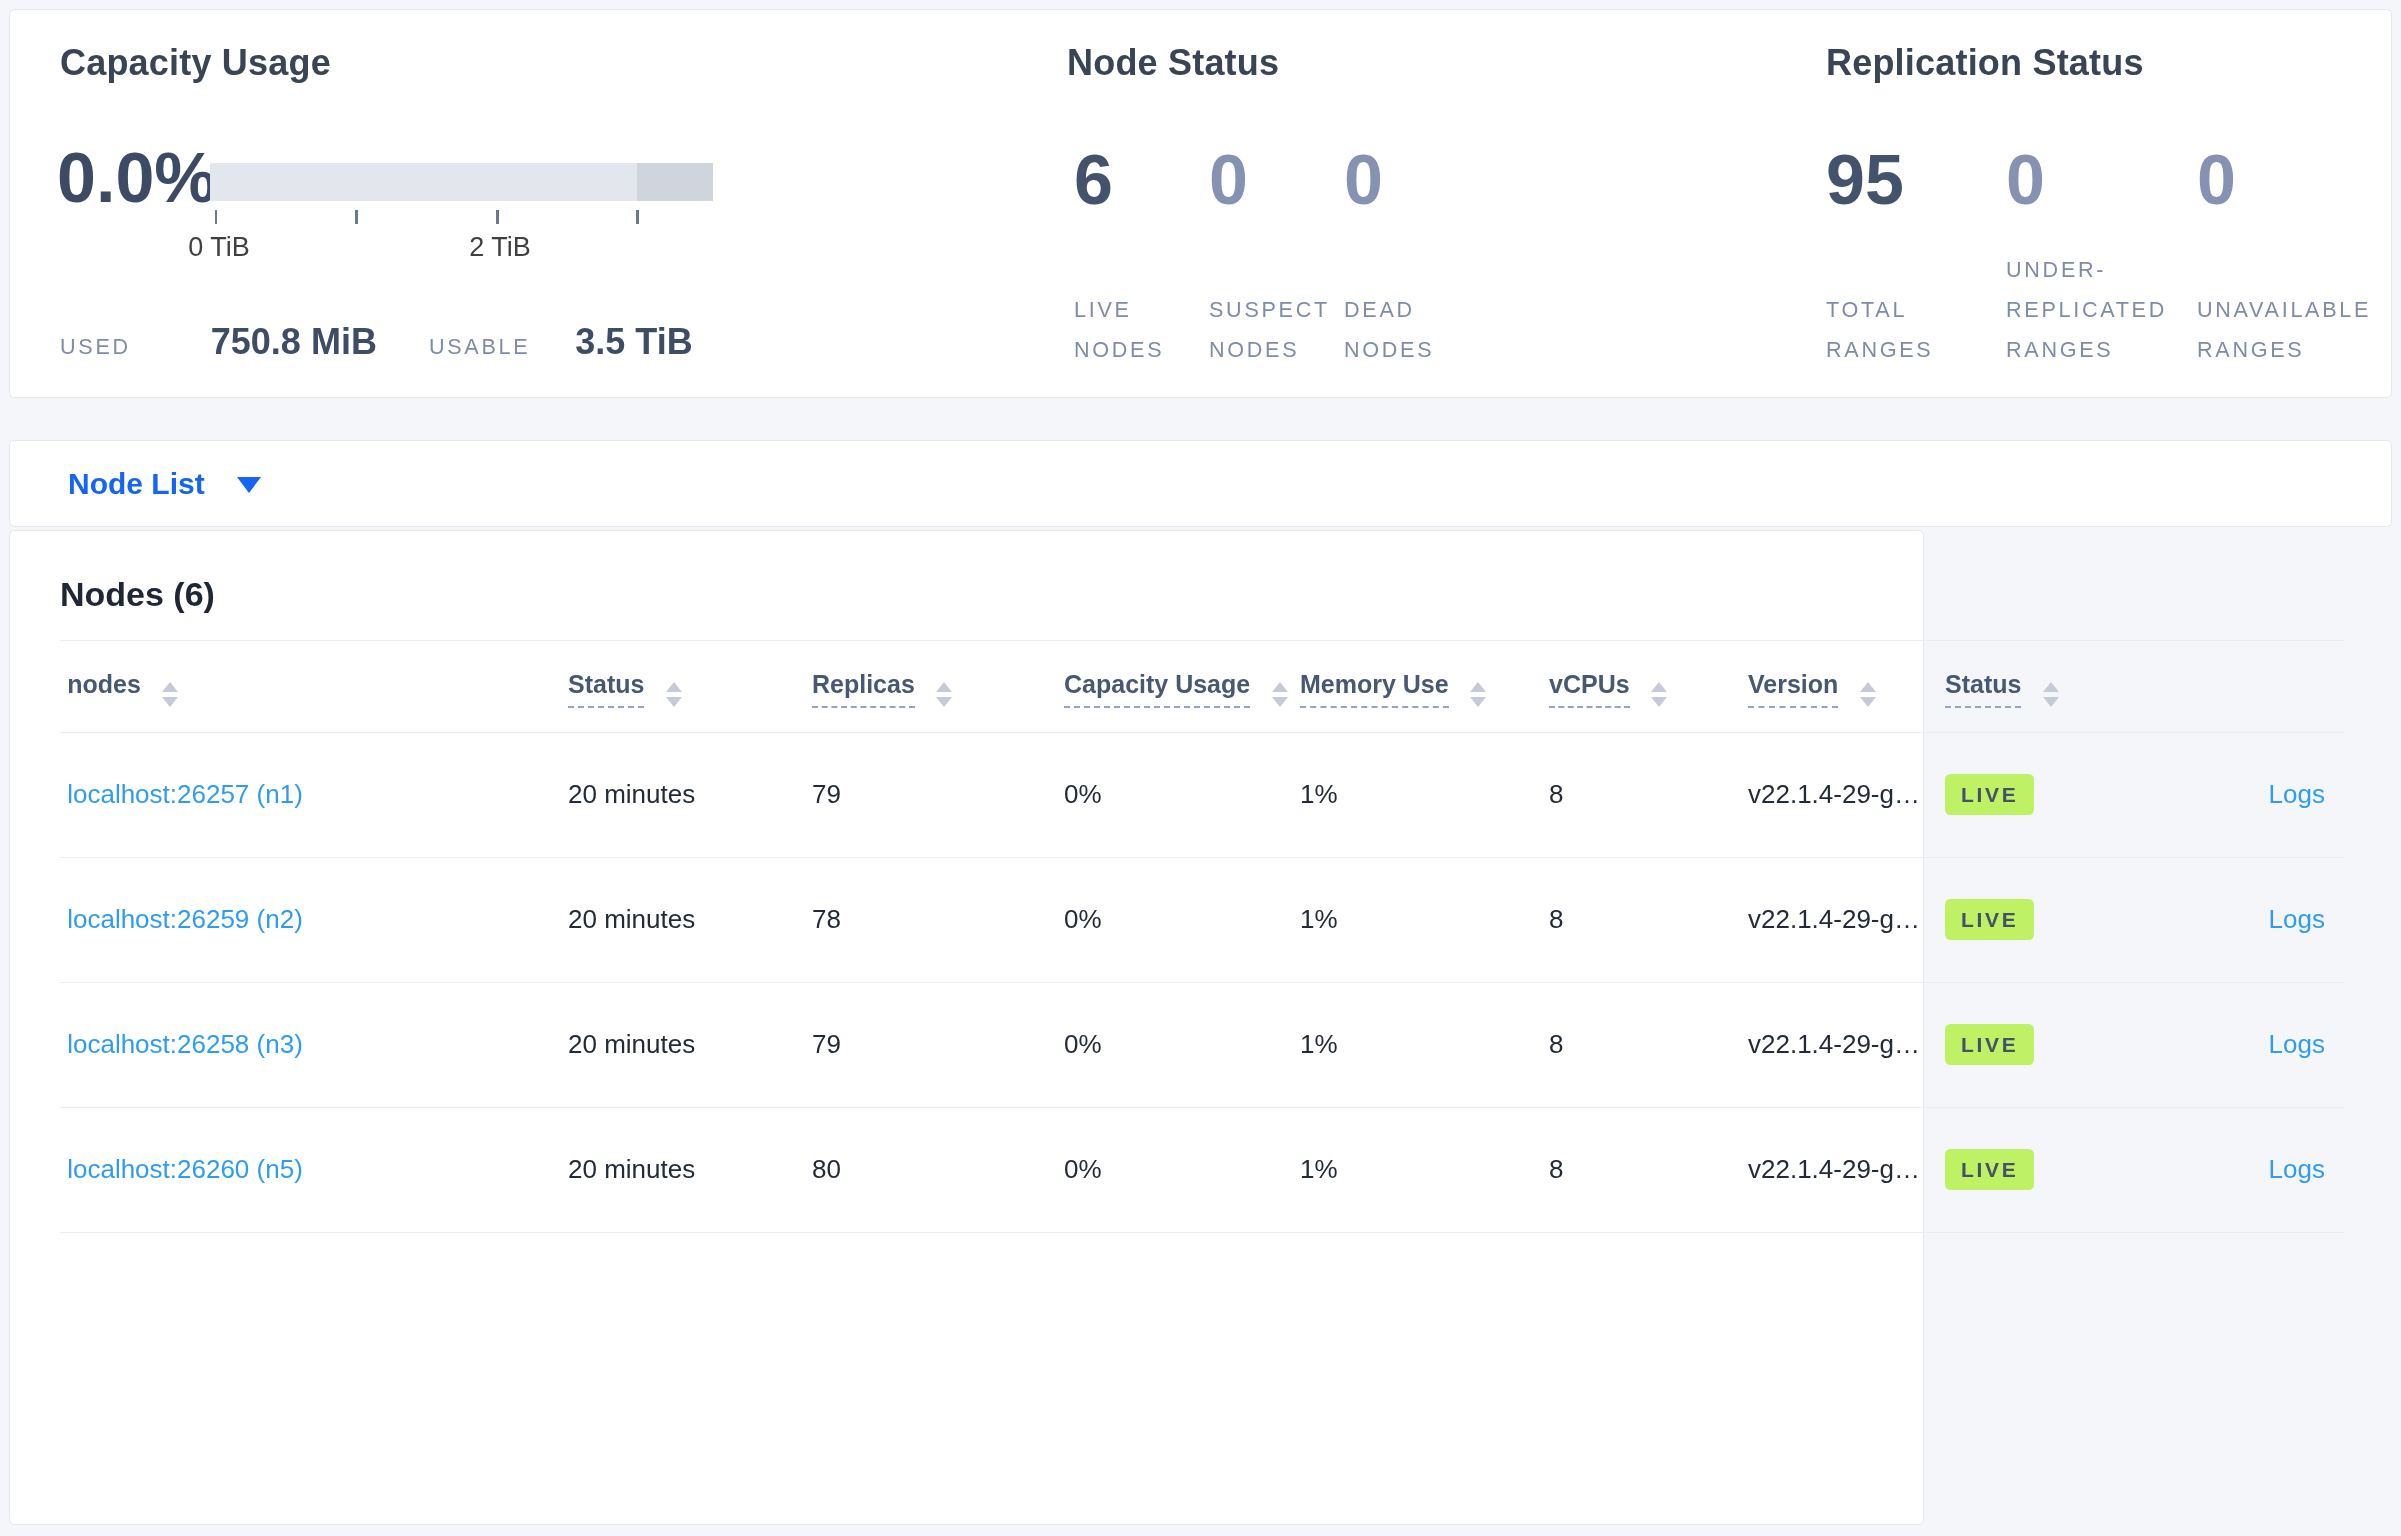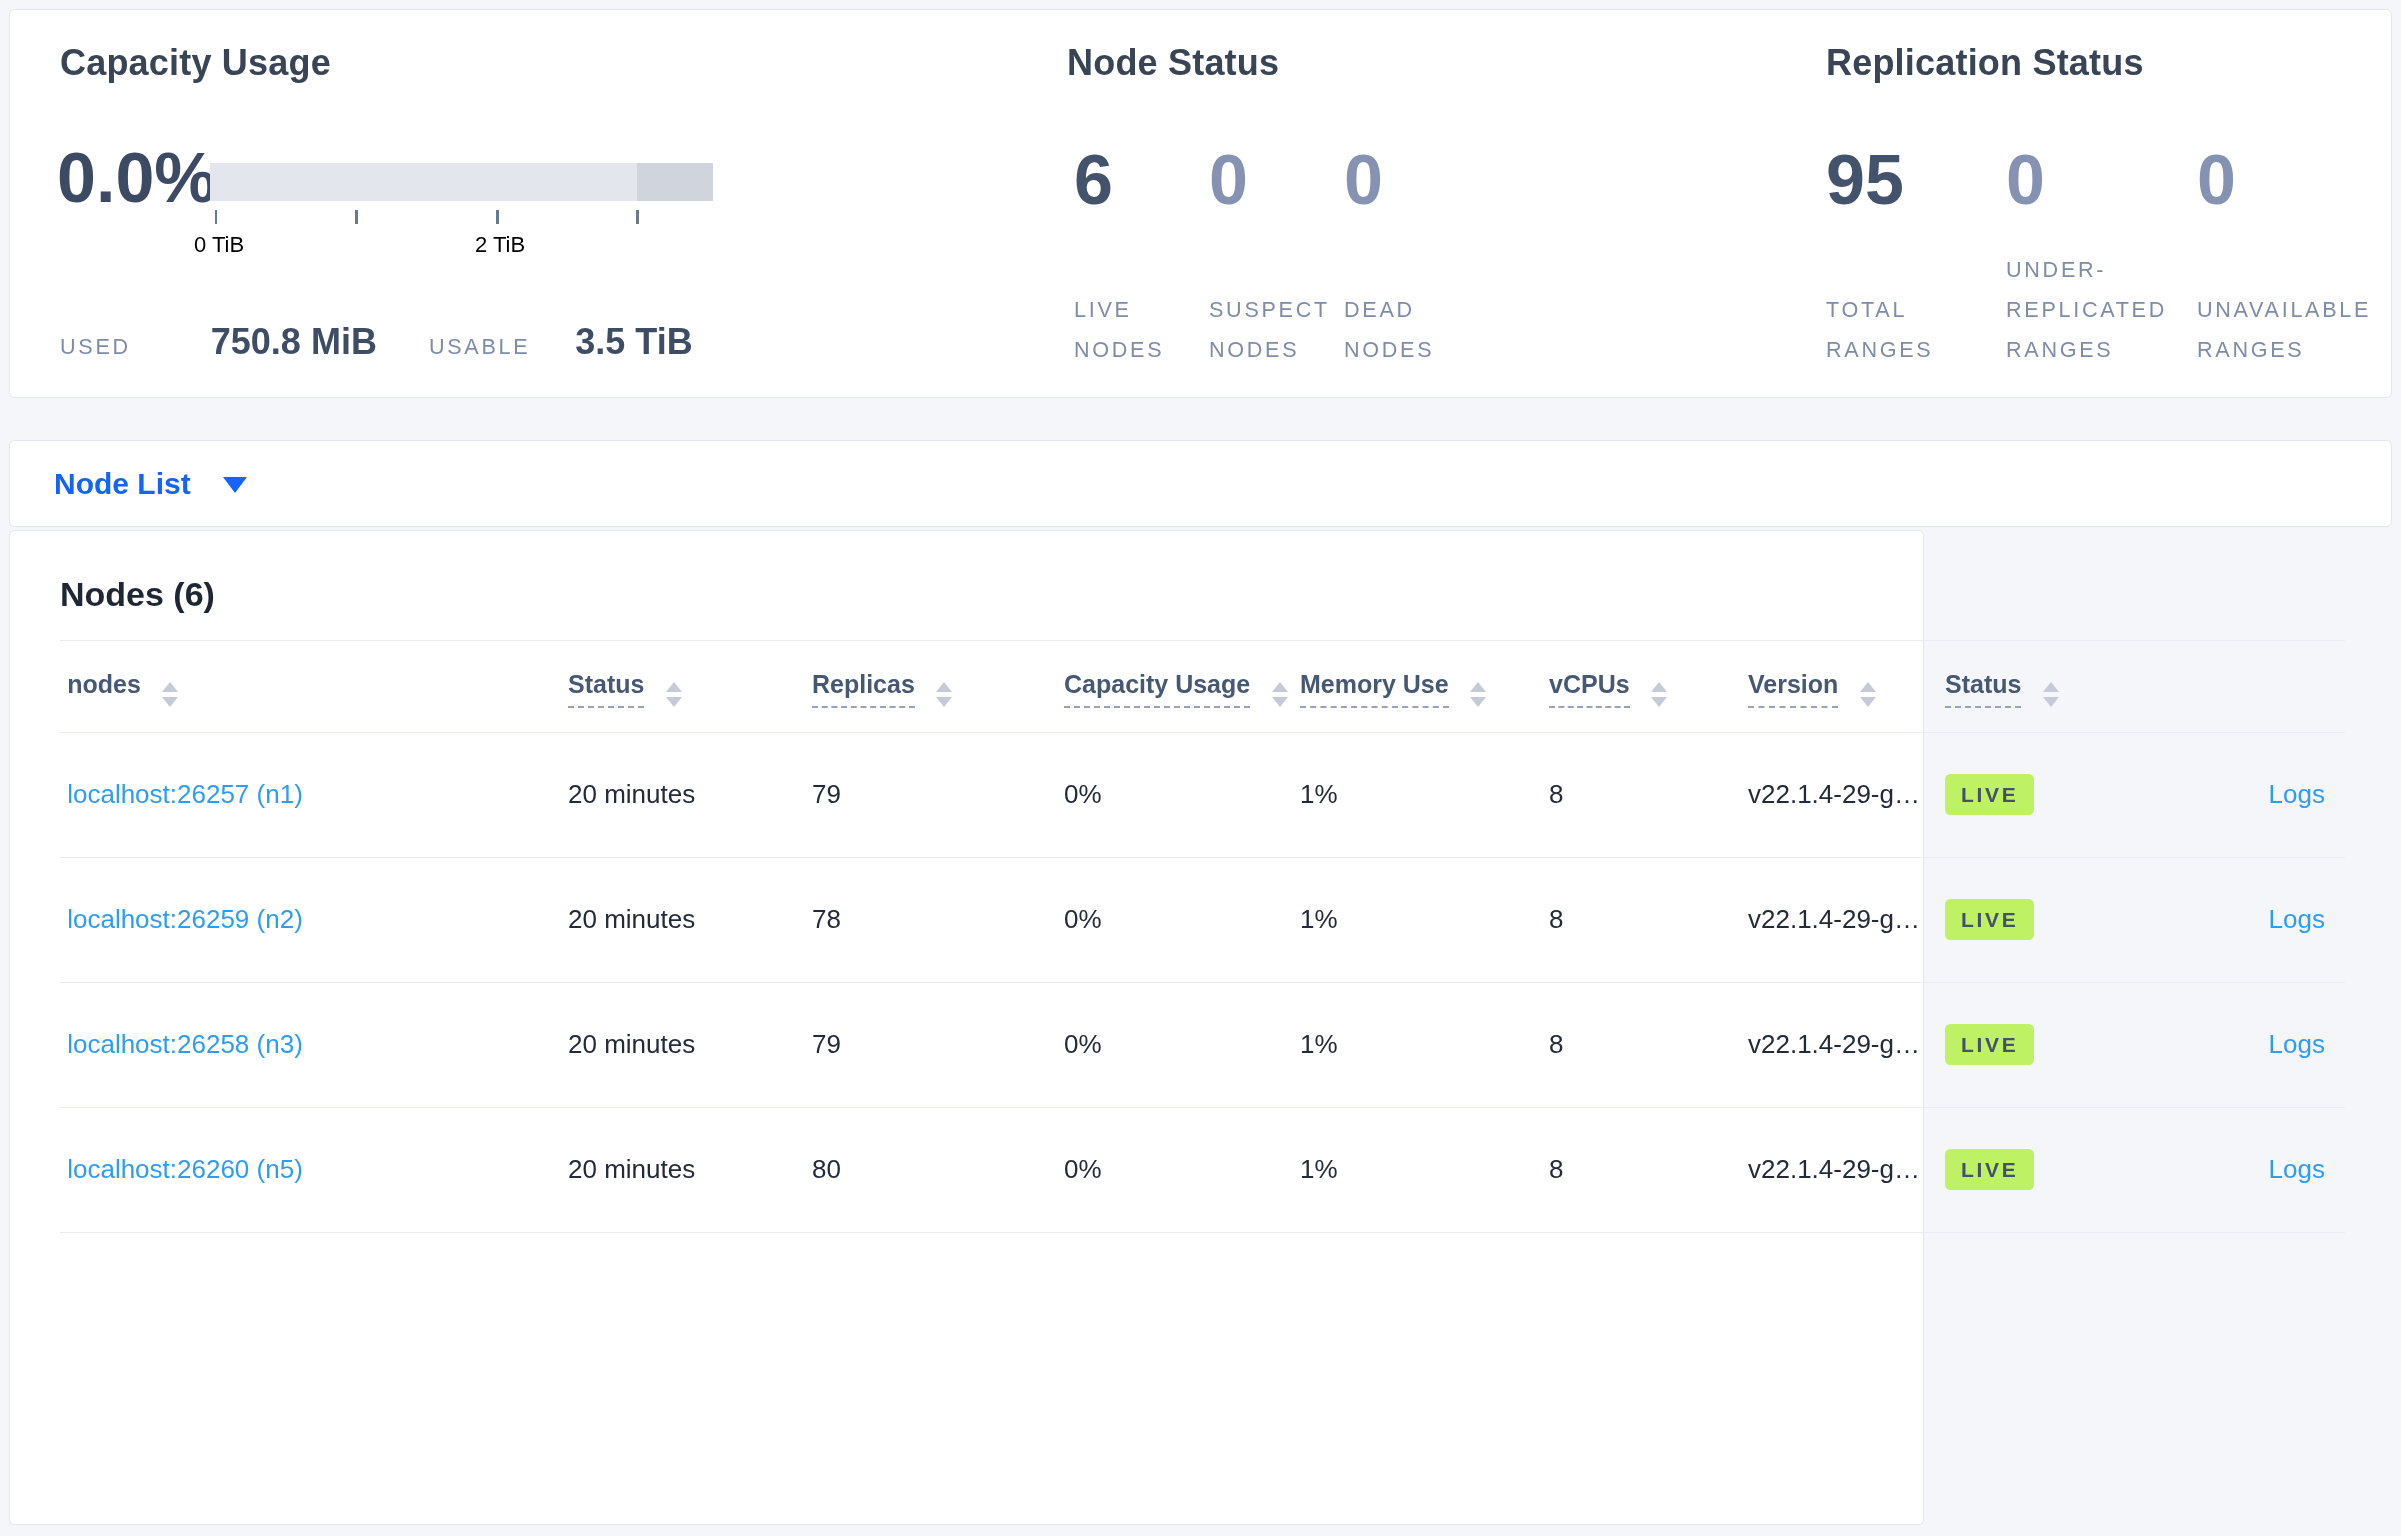"0 TiB" .cap-tick-label { color: #000000 -> #404040; font-size: 22px -> 27px }
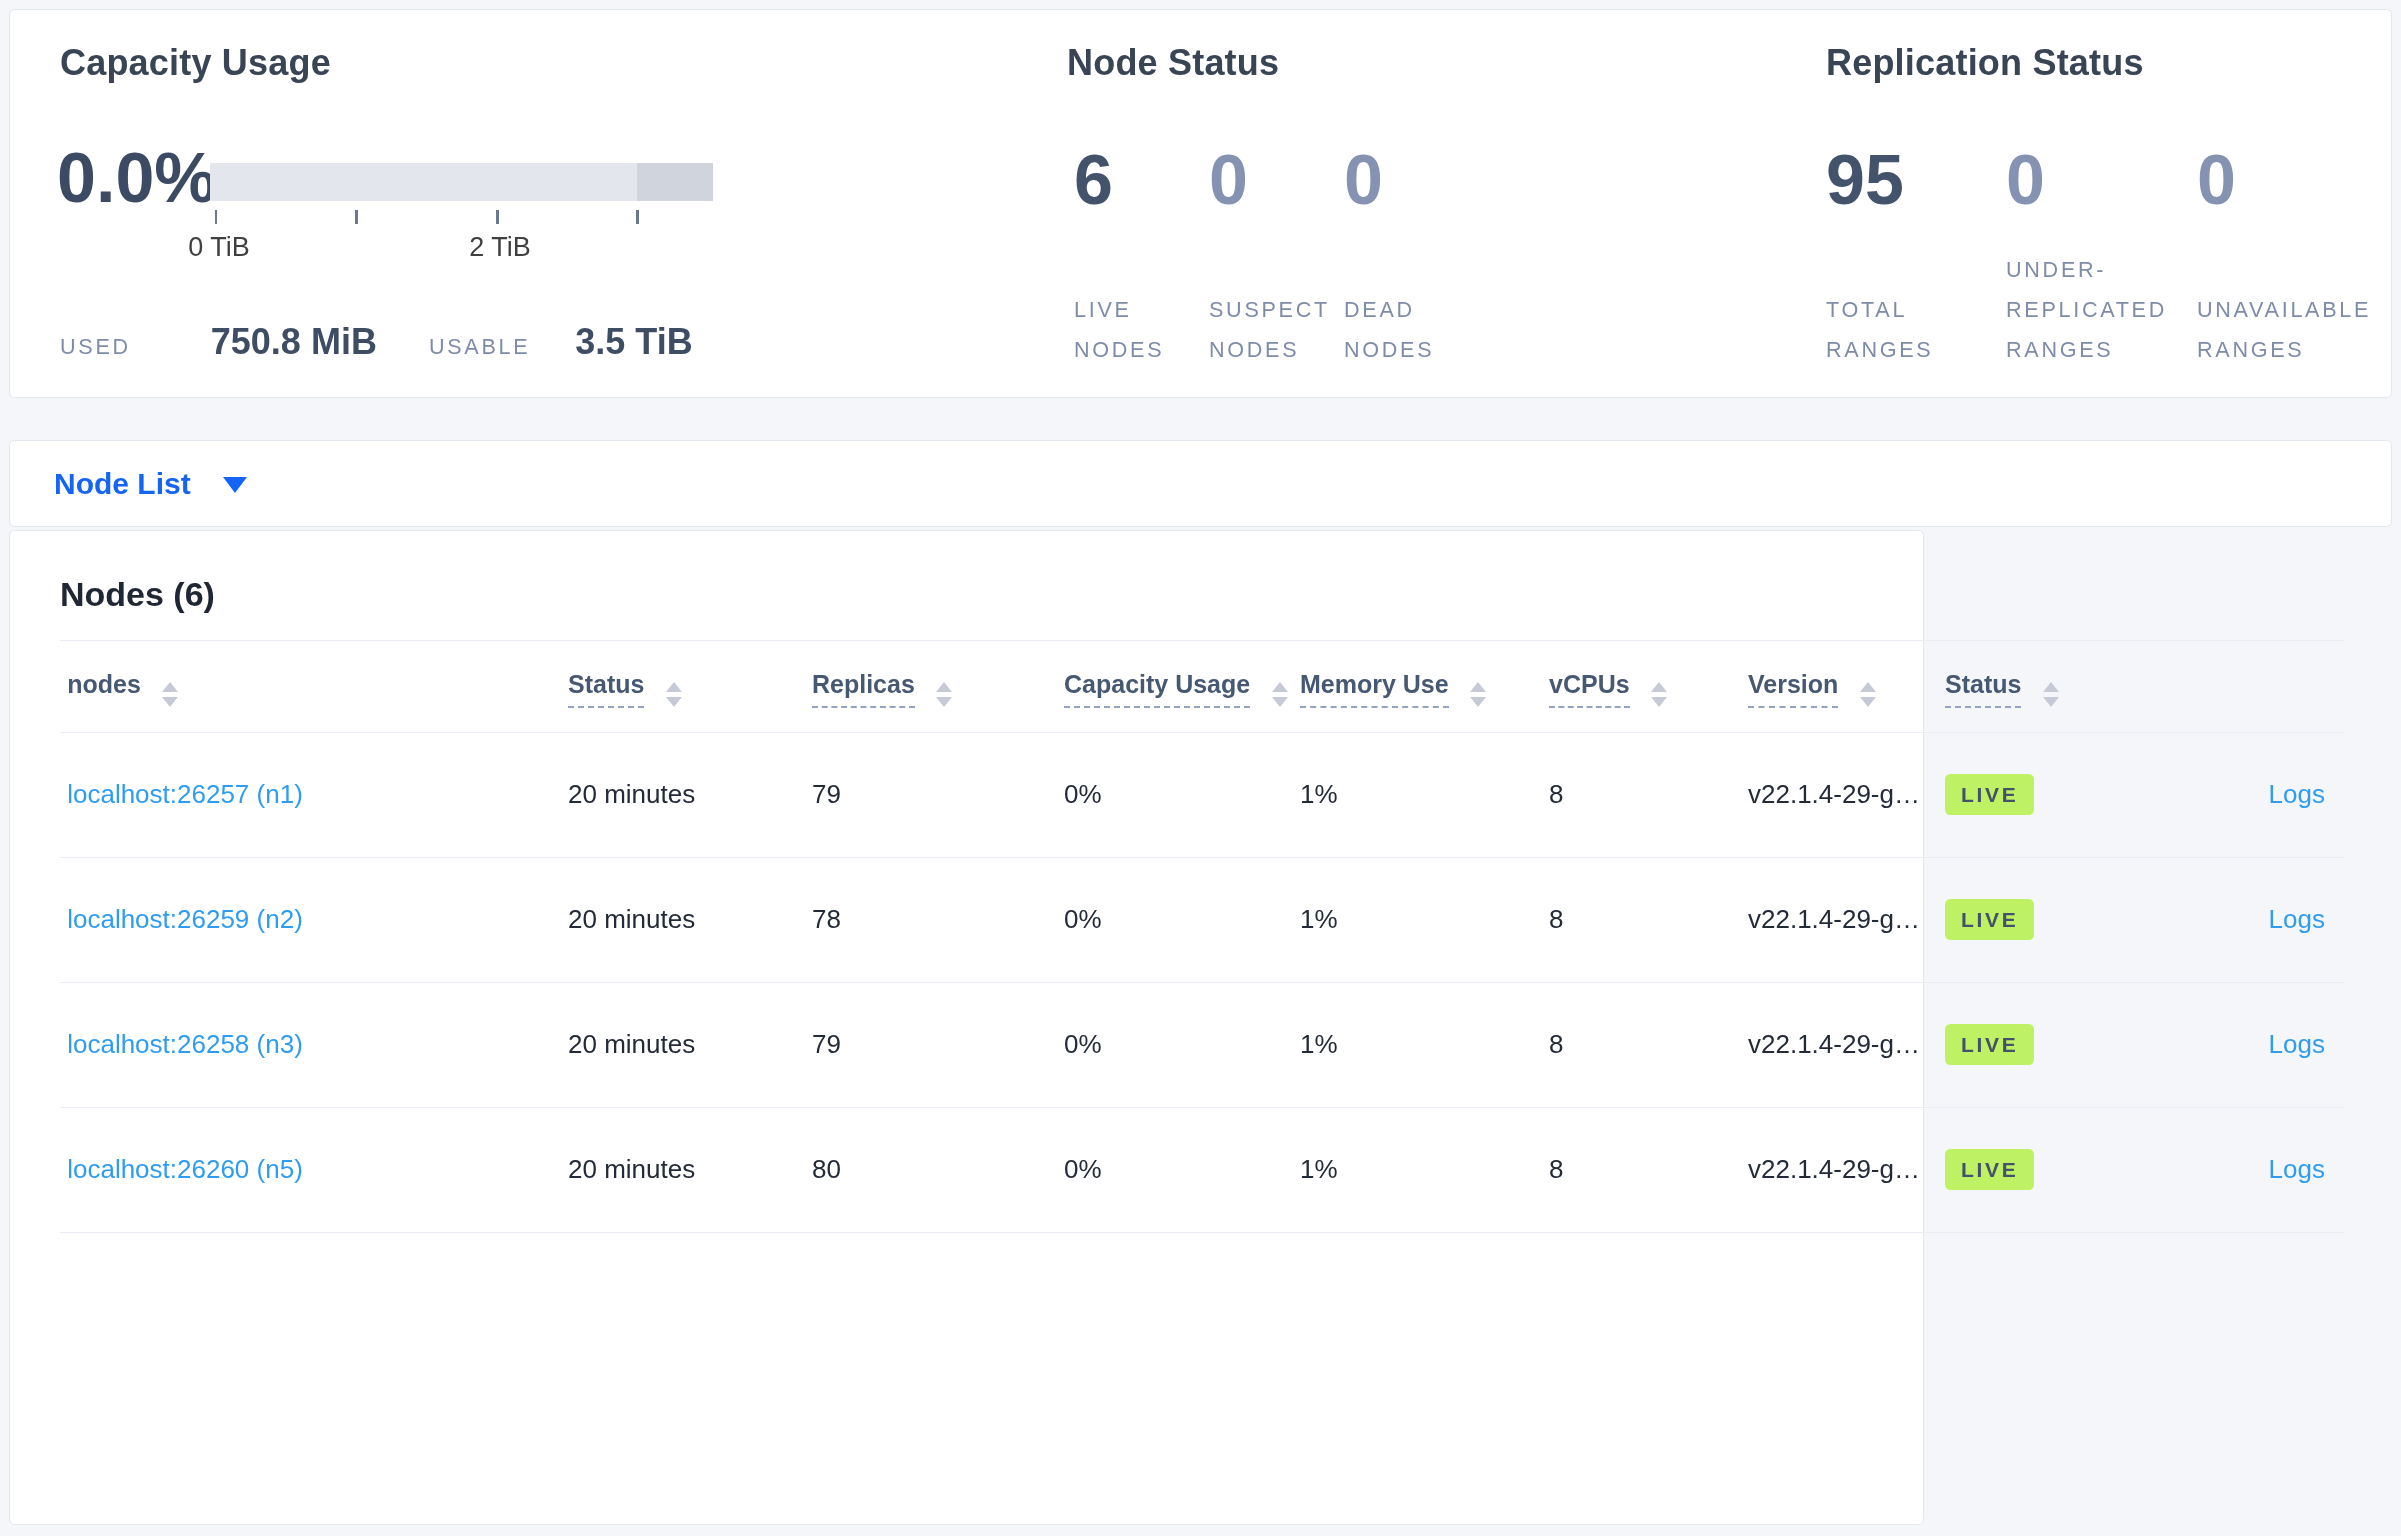"Node List" .list-bar { padding-left: 44px -> 58px }
